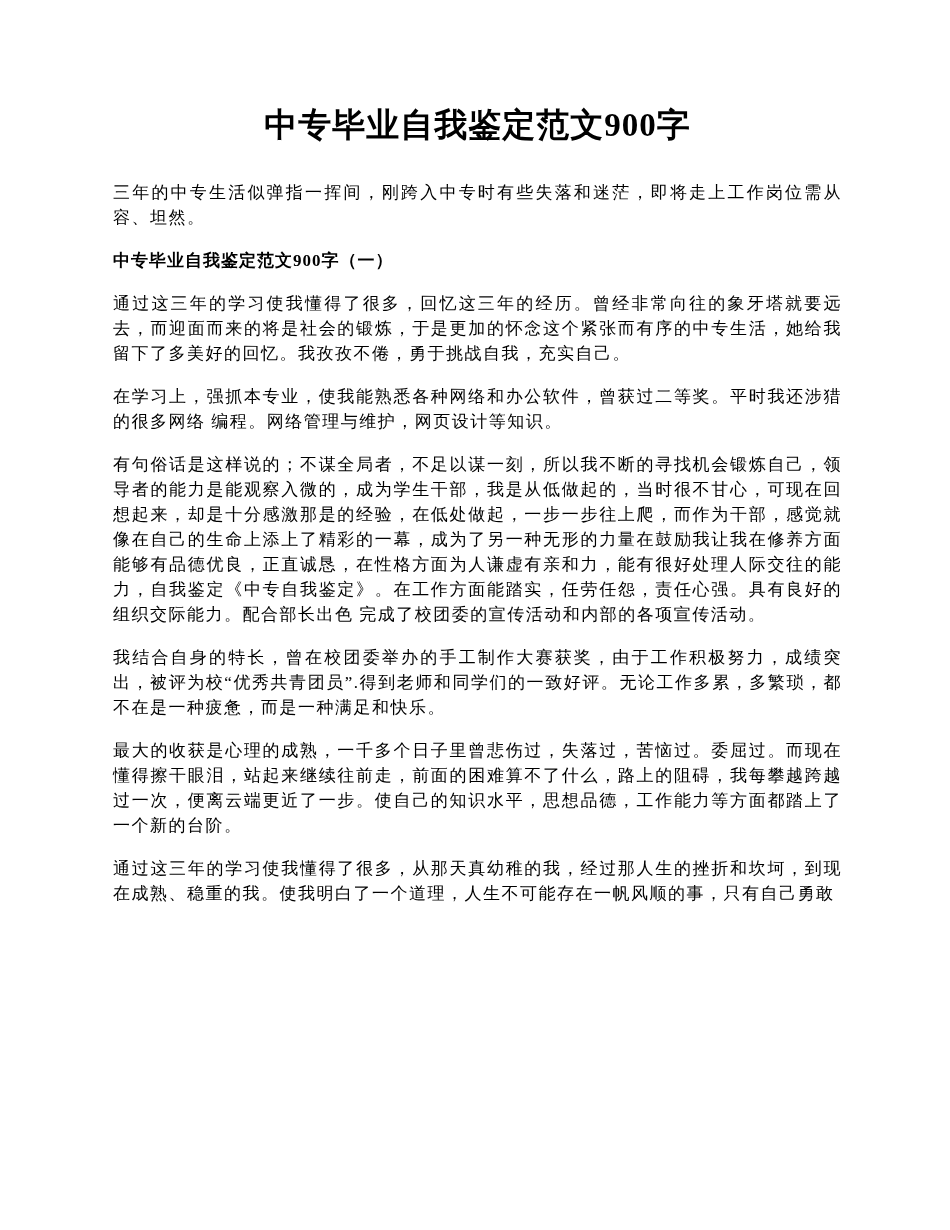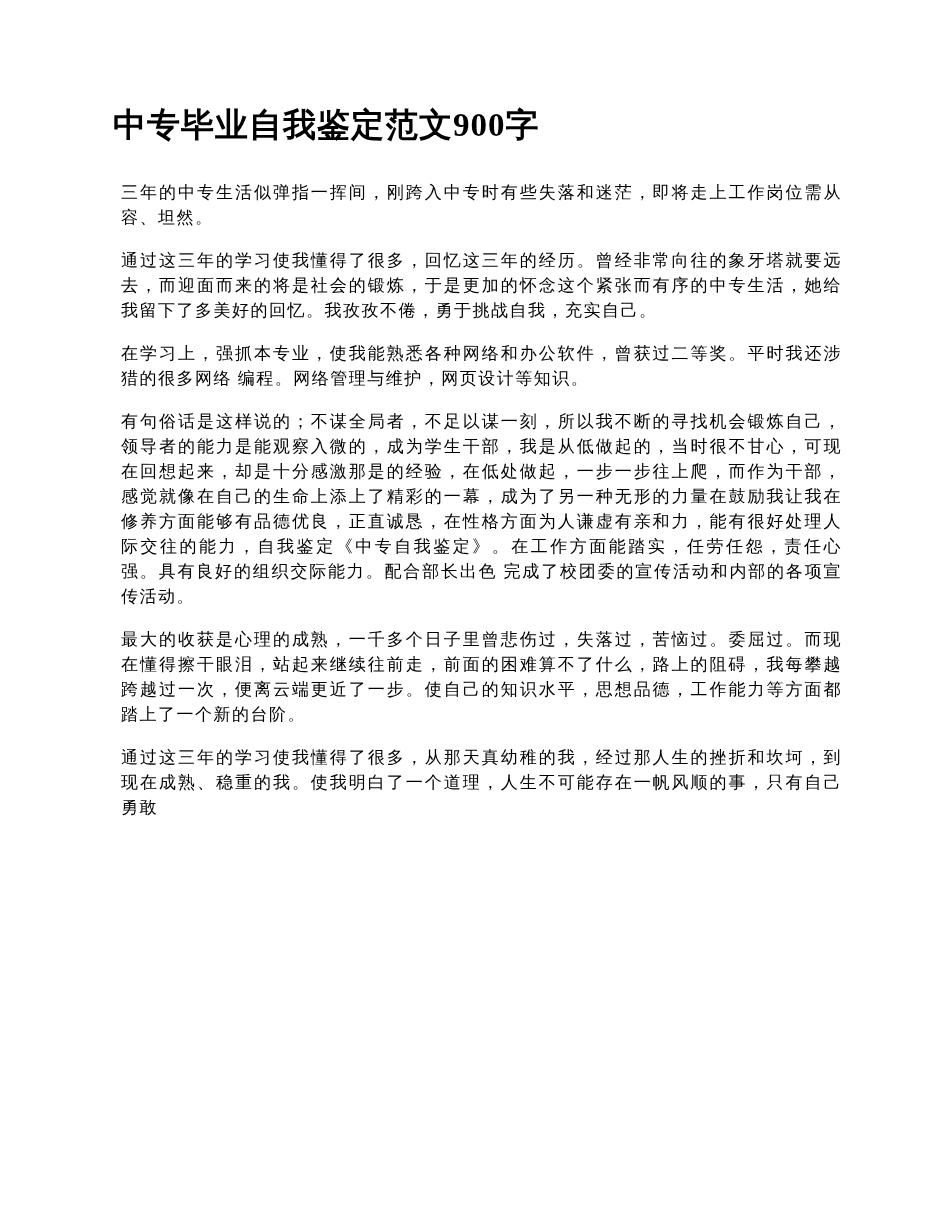"中专毕业自我鉴定范文900字" .doc-title { text-align: none -> center }
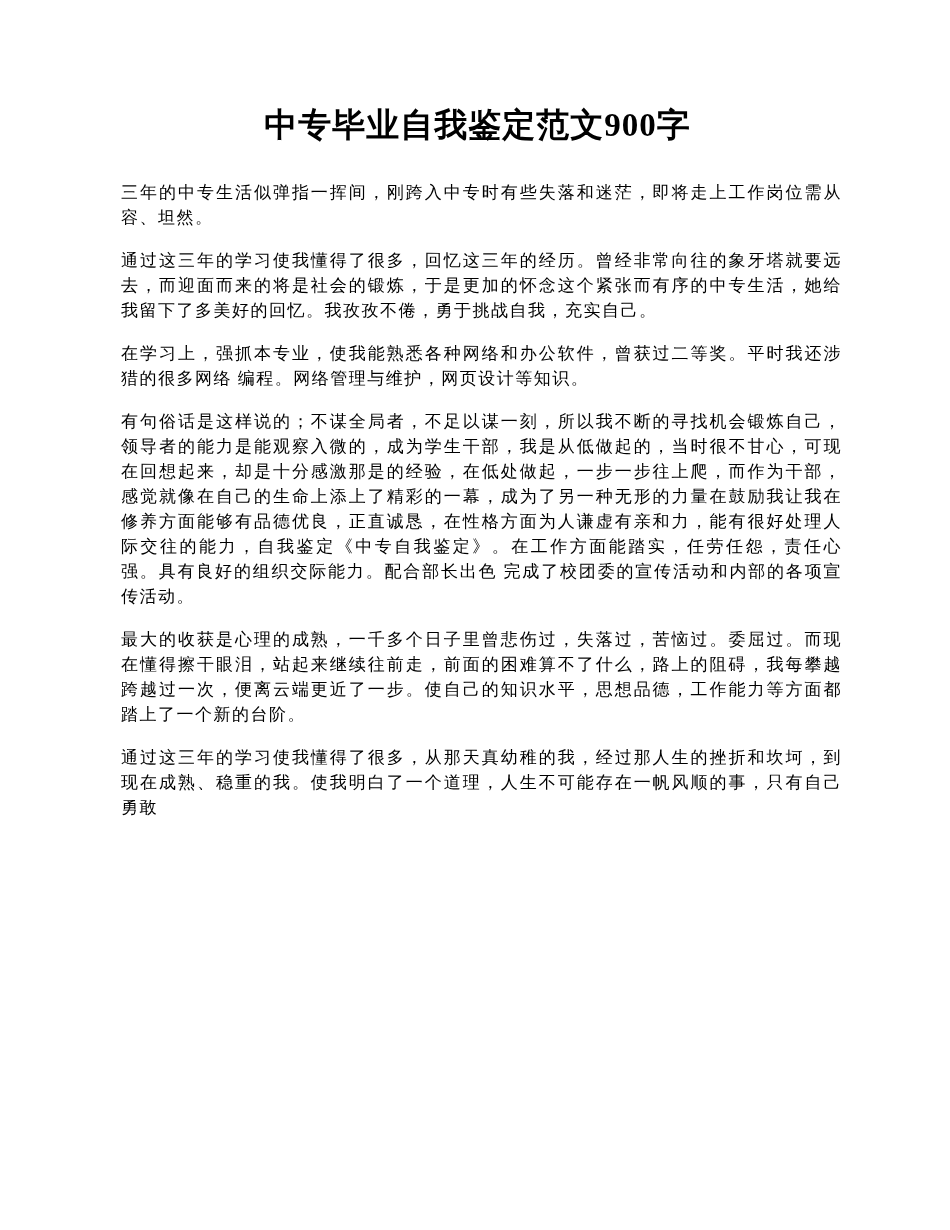"三年的中专生活似弹指一挥间，刚跨入中专时有些失落和迷茫，即将走上工作岗位需从容、" .para { margin: 0 0 18px 8px -> 0 0 18px 0 }
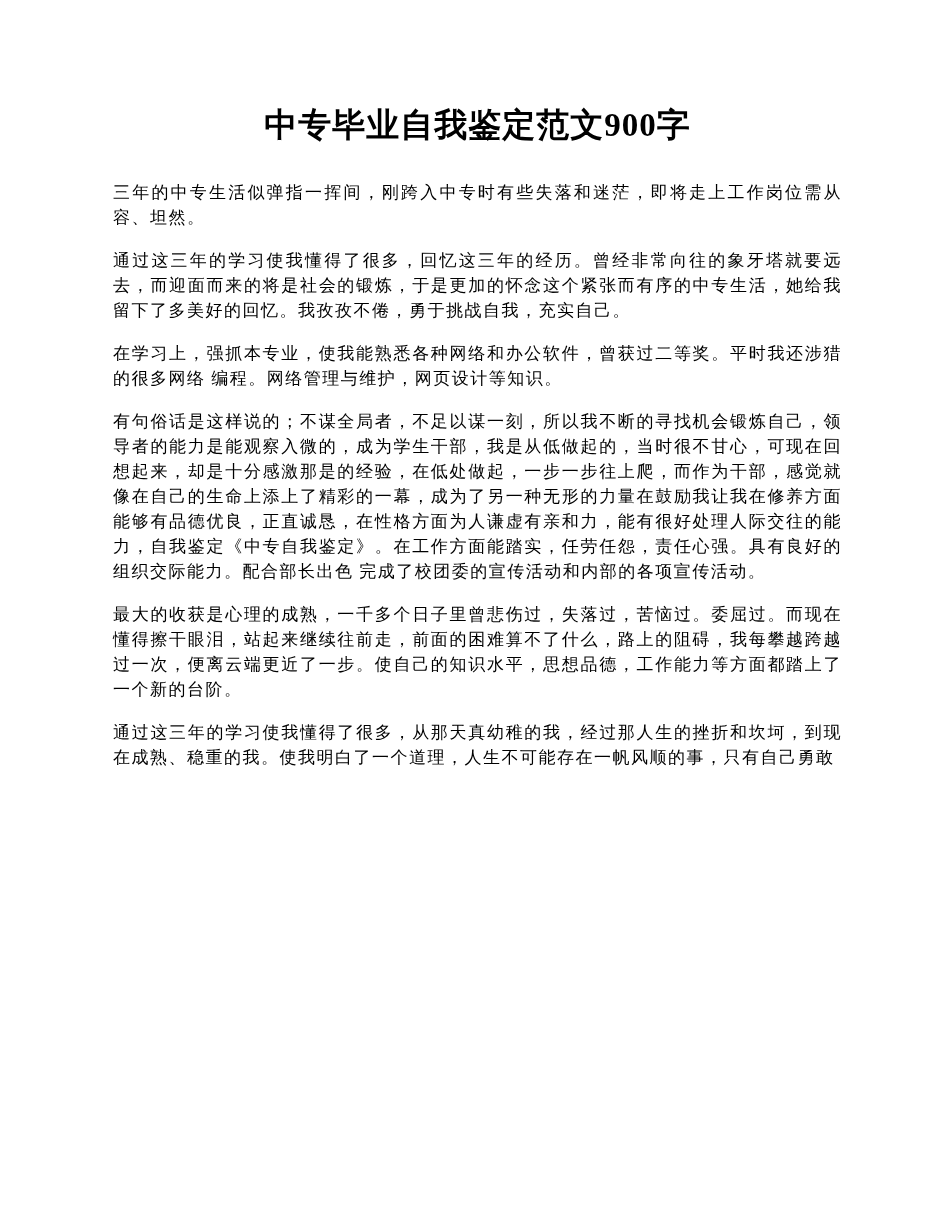"中专毕业自我鉴定范文900字（一）" h2.heading { html: none -> <h2>中专毕业自我鉴定范文900字（一）</h2> }
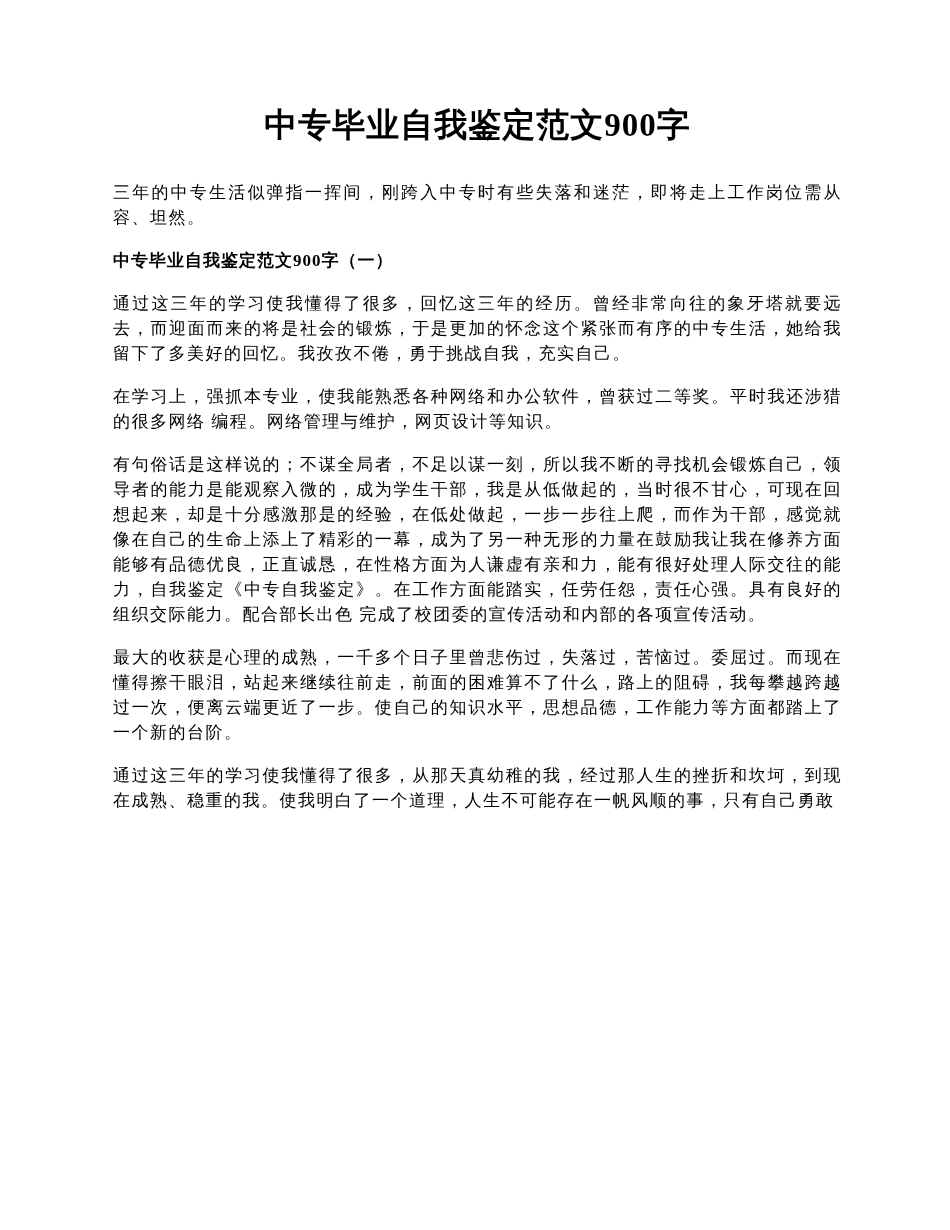"我结合自身的特长，曾在校团委举办的手工制作大赛获奖，由于工作积极努力，成绩突出，" p.para { html: none -> <p>我结合自身的特长，曾在校团委举办的手工制作大赛获奖，由于工作积极努力，成绩突出，被评为校“优秀共青团员”.得到老师和同学们的一致好评。无论工作多累，多繁琐，都不在是一种疲惫，而是一种满足和快乐。</p> }
